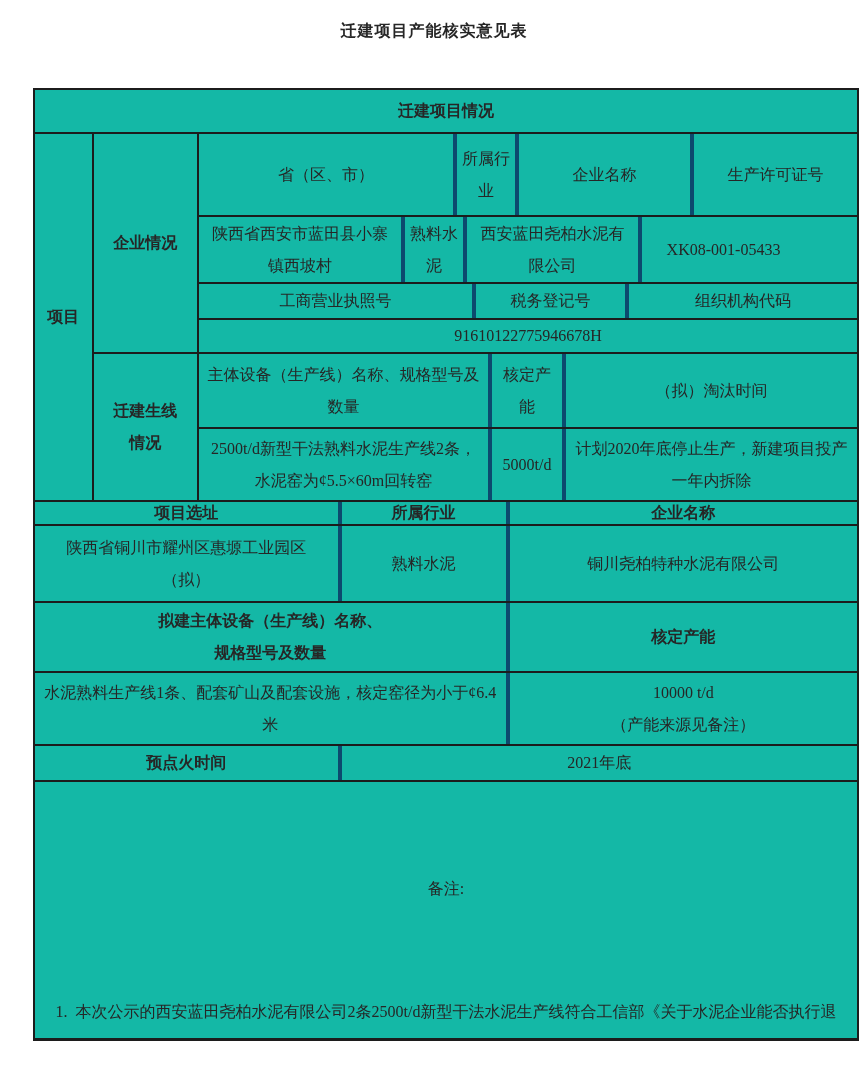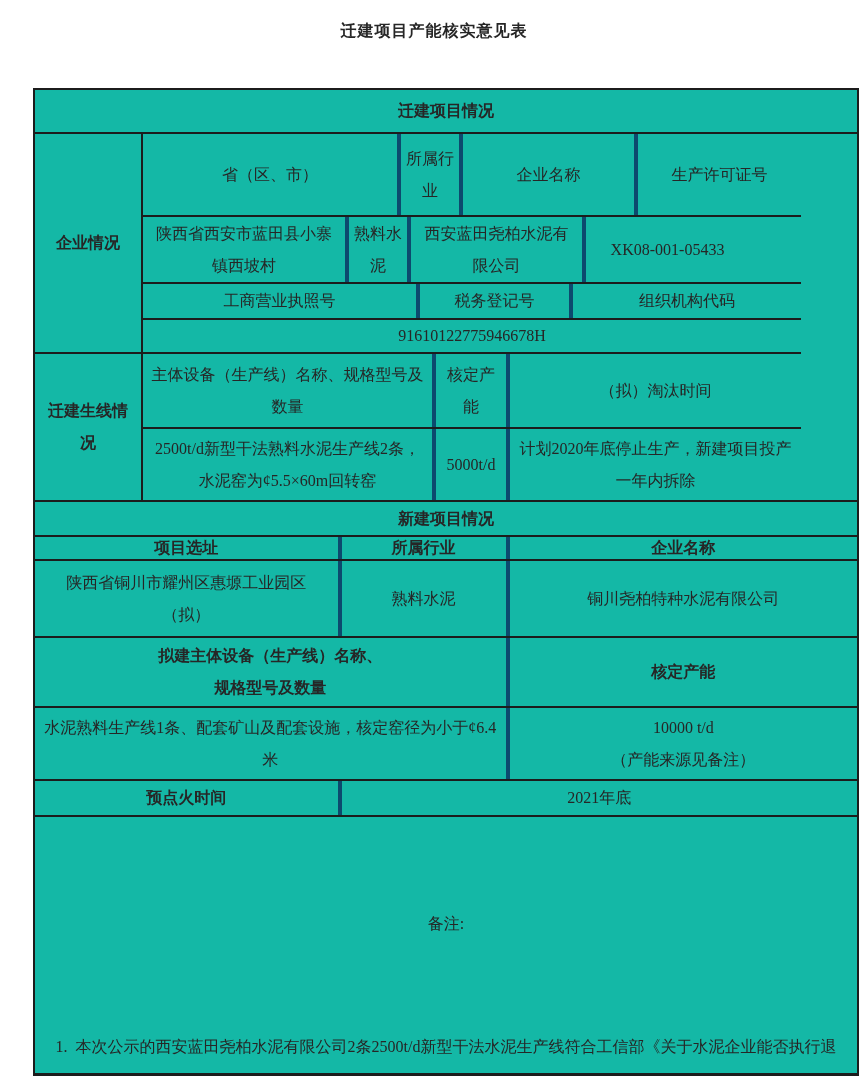"项目" div.colA { html: none -> <div>项目</div> }
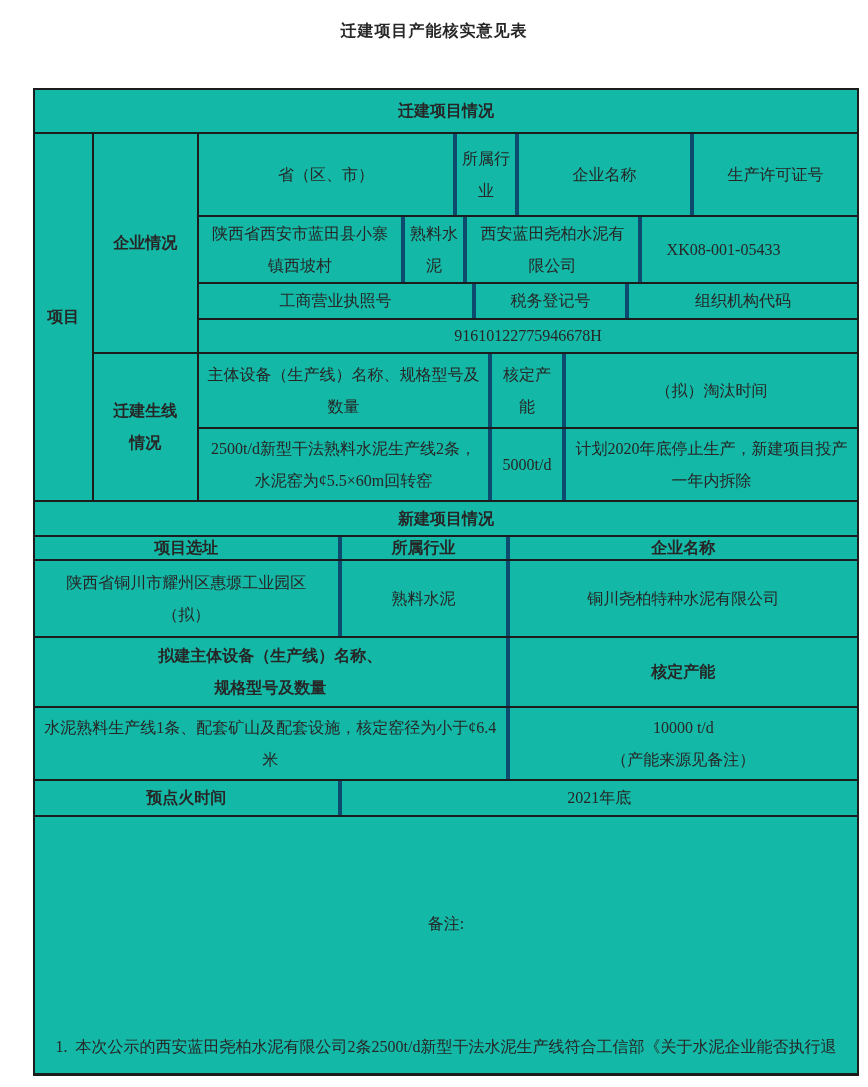"新建项目情况" div.row { html: <div> <div>新建项目情况</div> </div> -> none }
